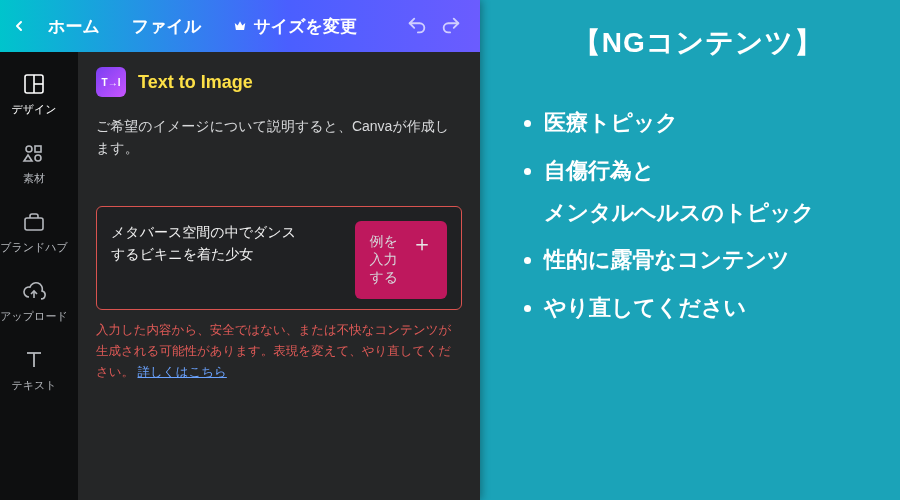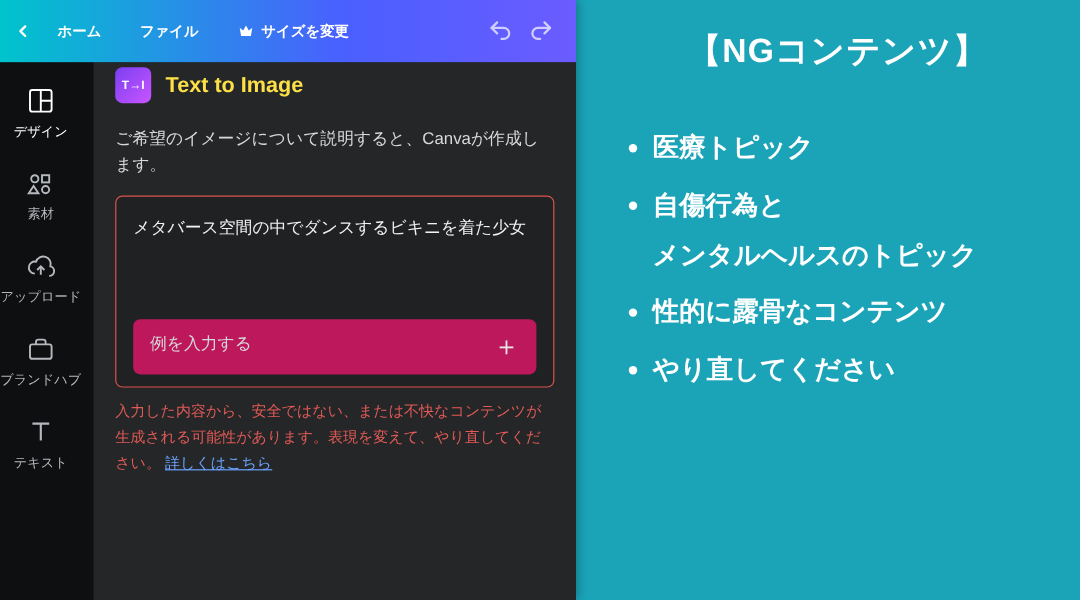"ホーム" .topbar { font-size: 12px -> 17px }
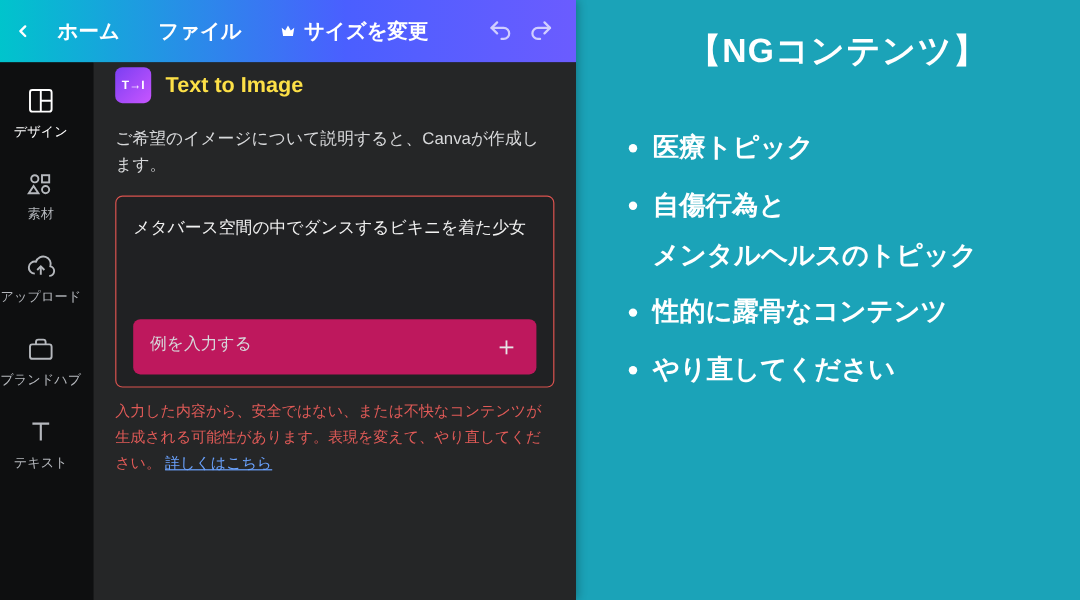"T→I" .editor { padding: 4px 18px 12px 18px -> 15px 18px 12px 18px }
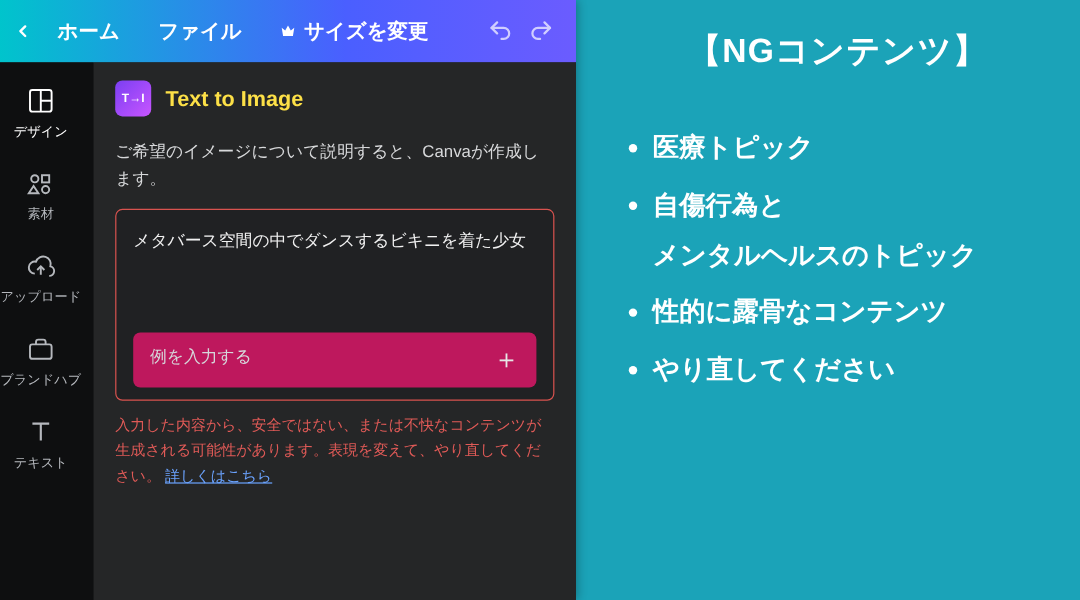"メタバース空間の中でダンスするビキニを着た少女" .prompt-box { flex-direction: column -> row; gap: 66px -> 50px; margin-top: none -> 32px }
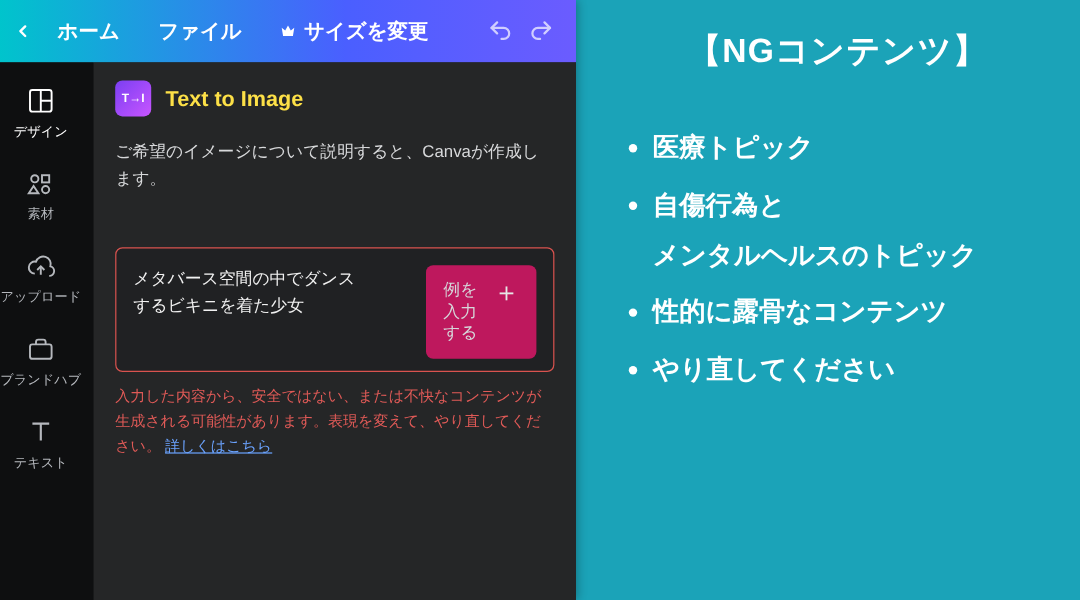"アップロード" div.nav-item { order: before "ブランドハブ" -> after "ブランドハブ" }
